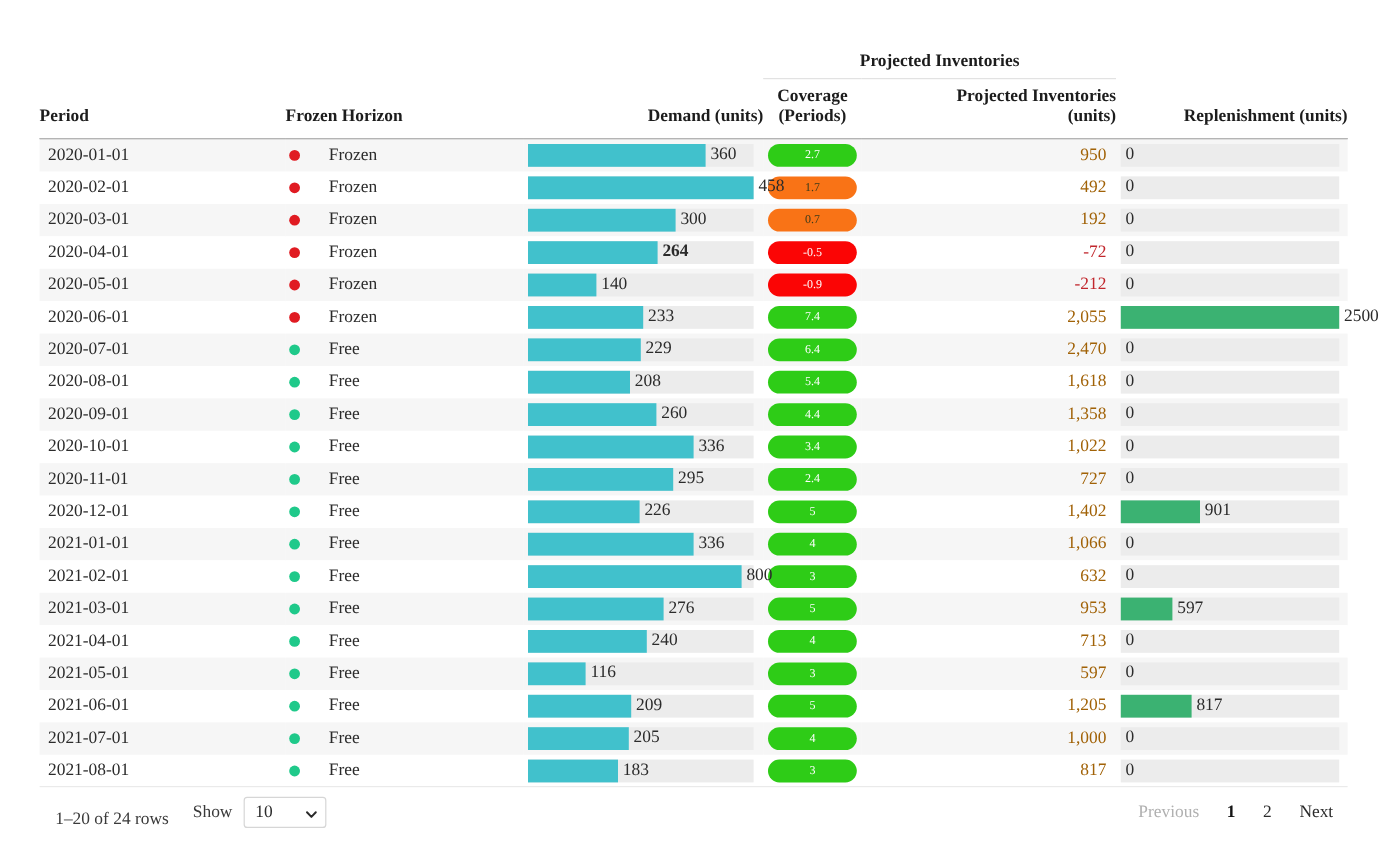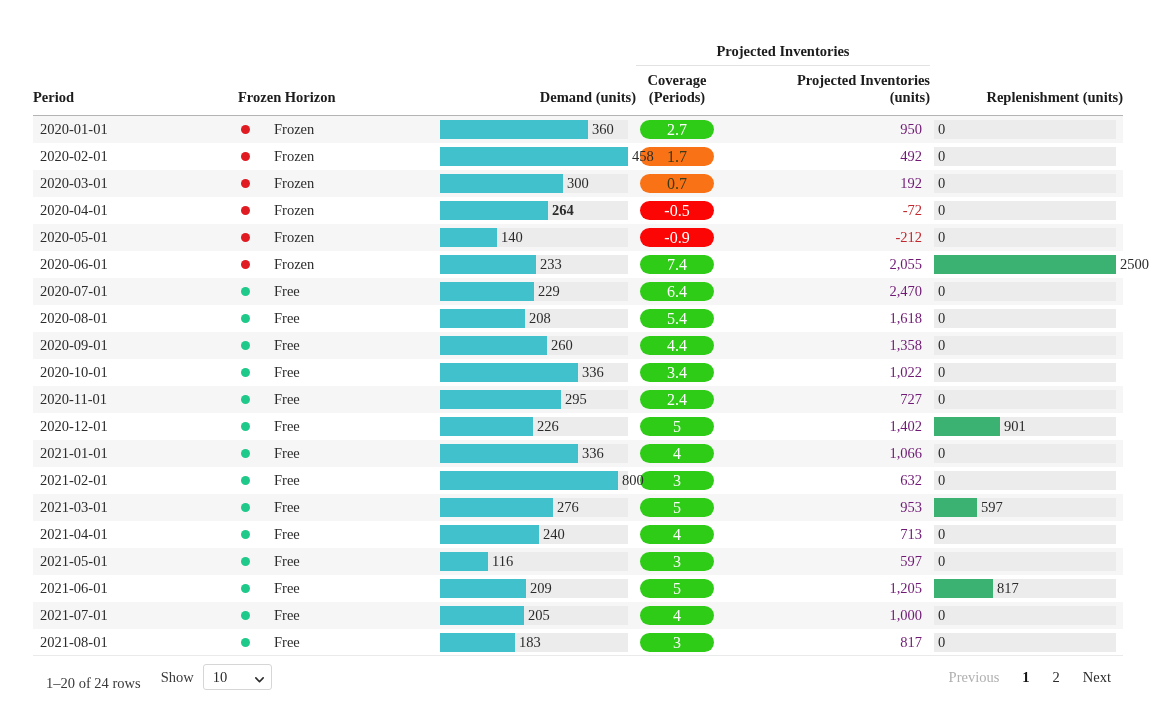"2.7" .pill { font-size: 16px -> 10px }
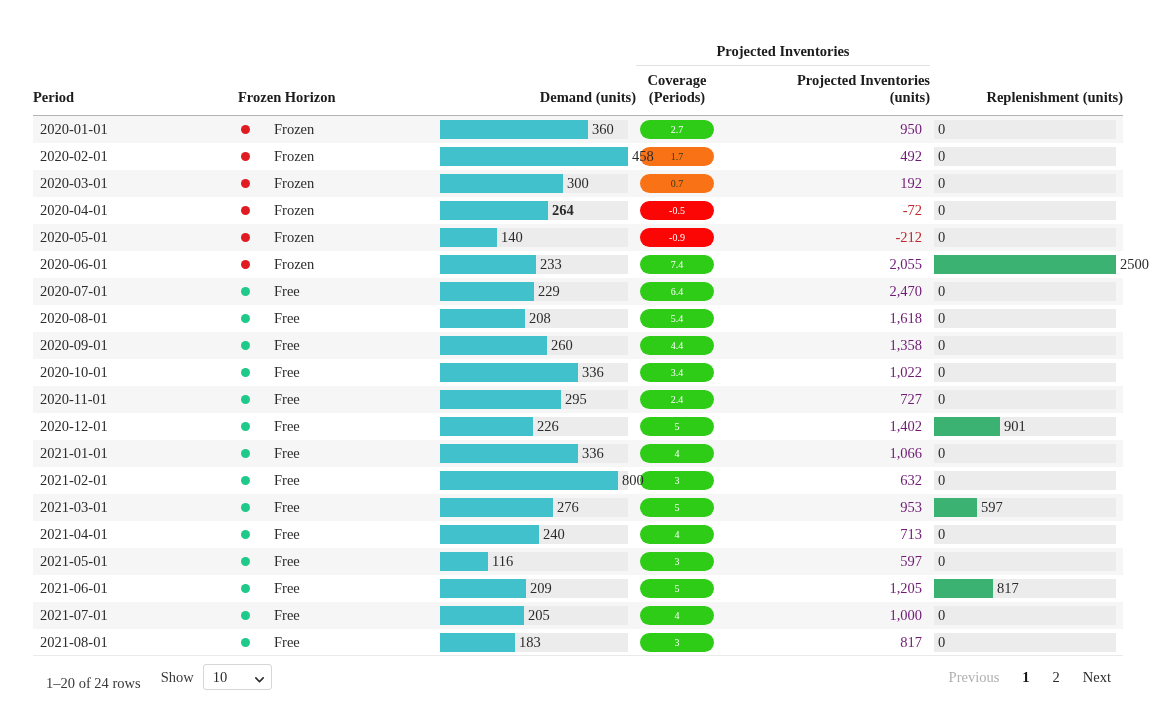"950" .pi-pos { color: #701a75 -> #a16207 }
